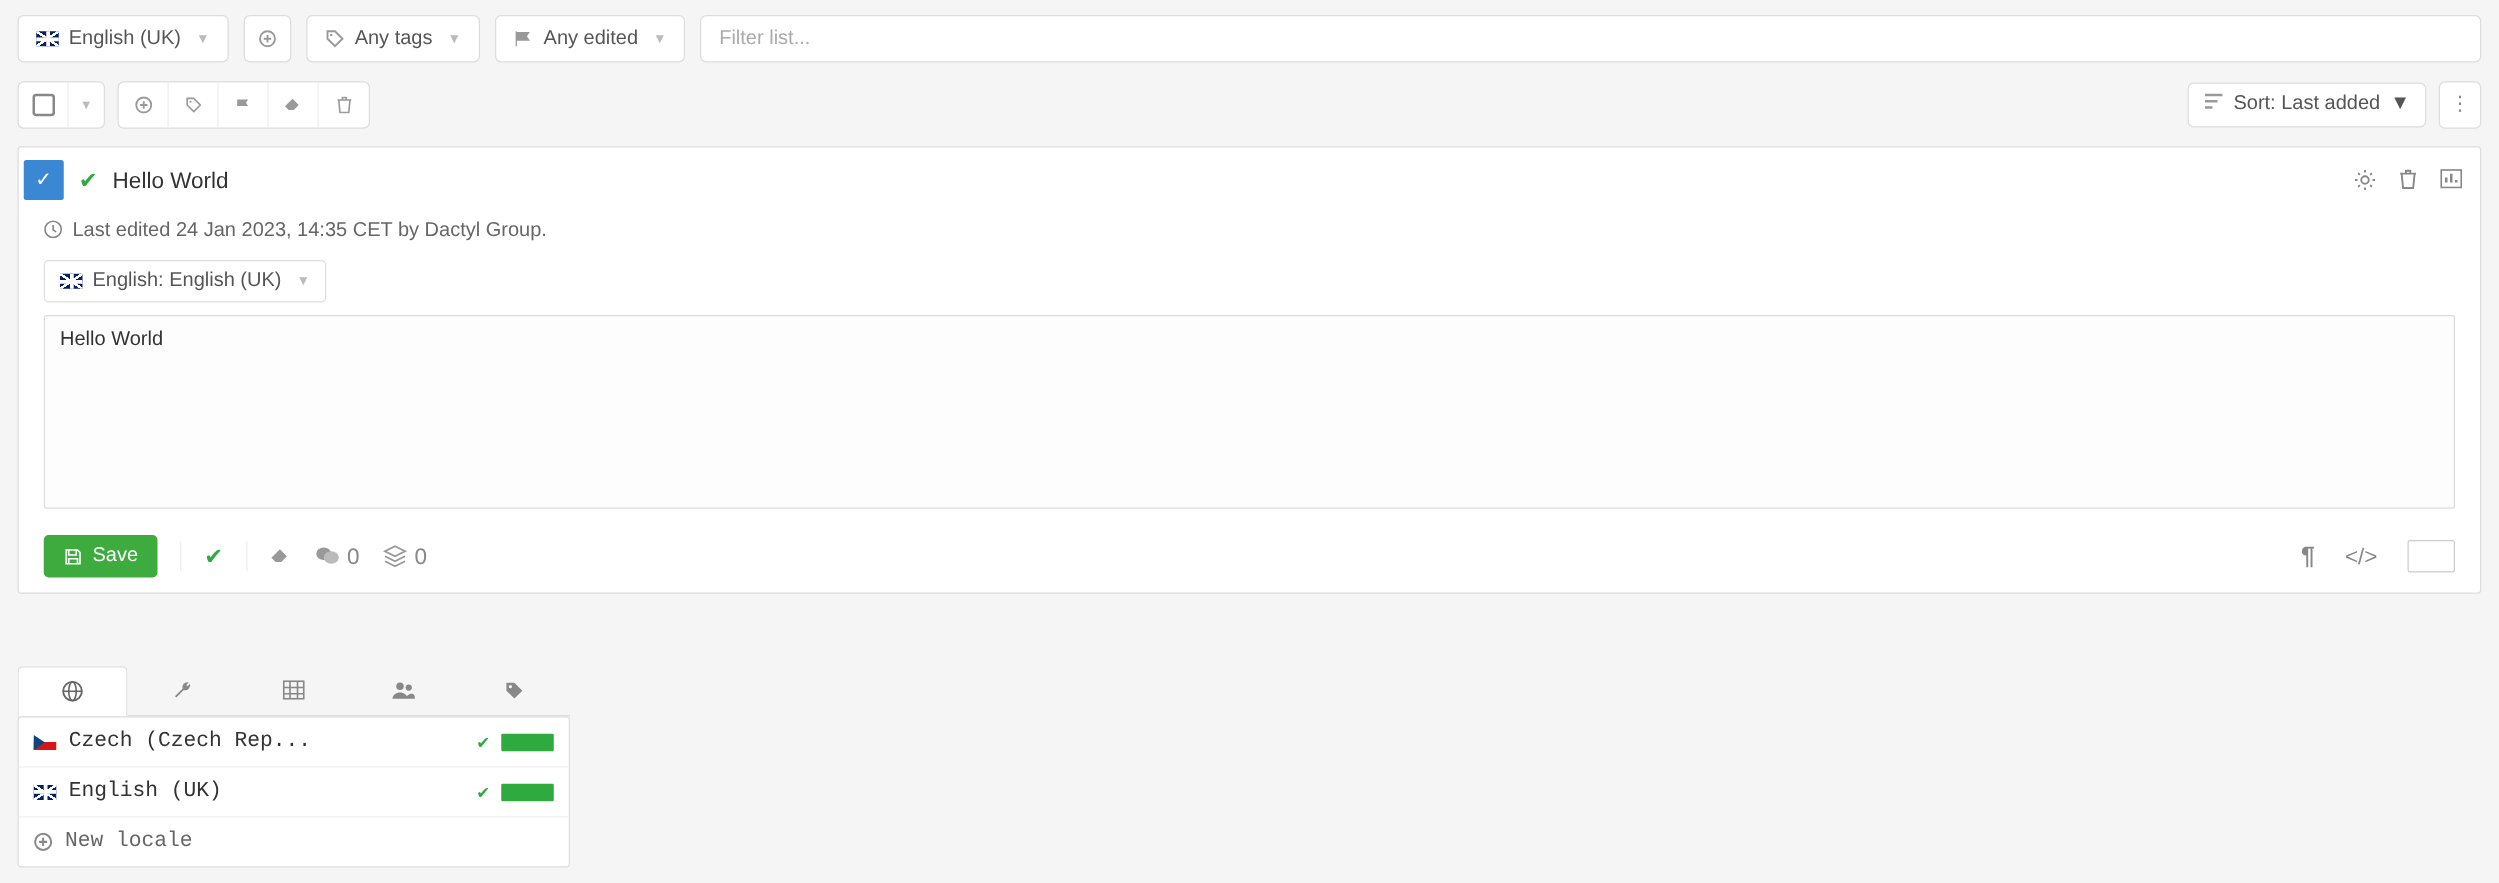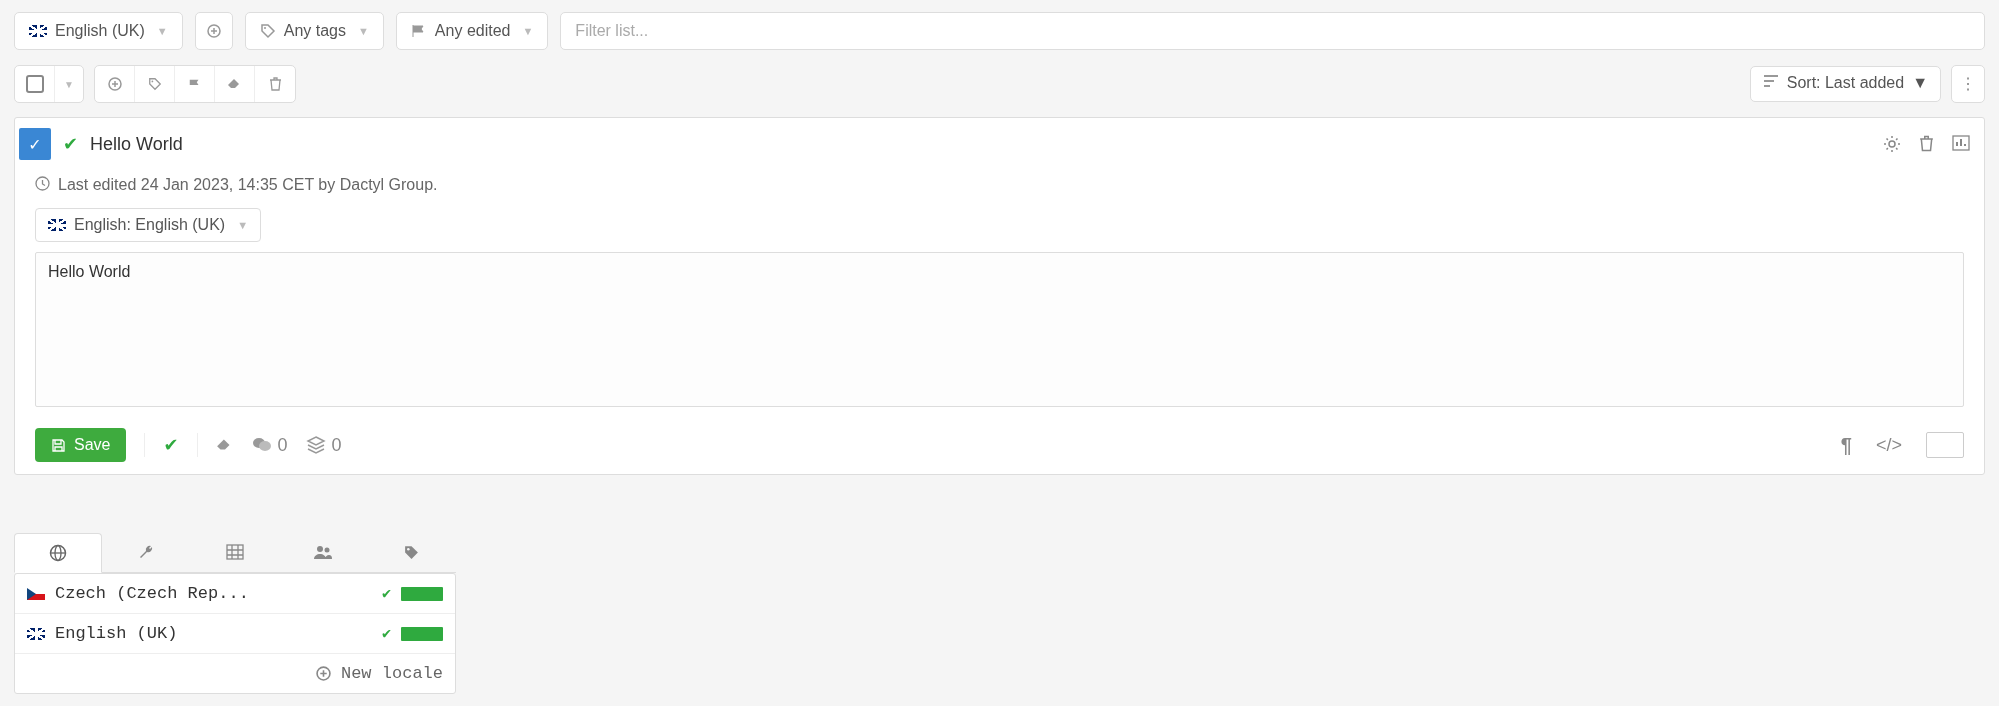"New locale" .locale-row:last-child { justify-content: flex-end -> none }
